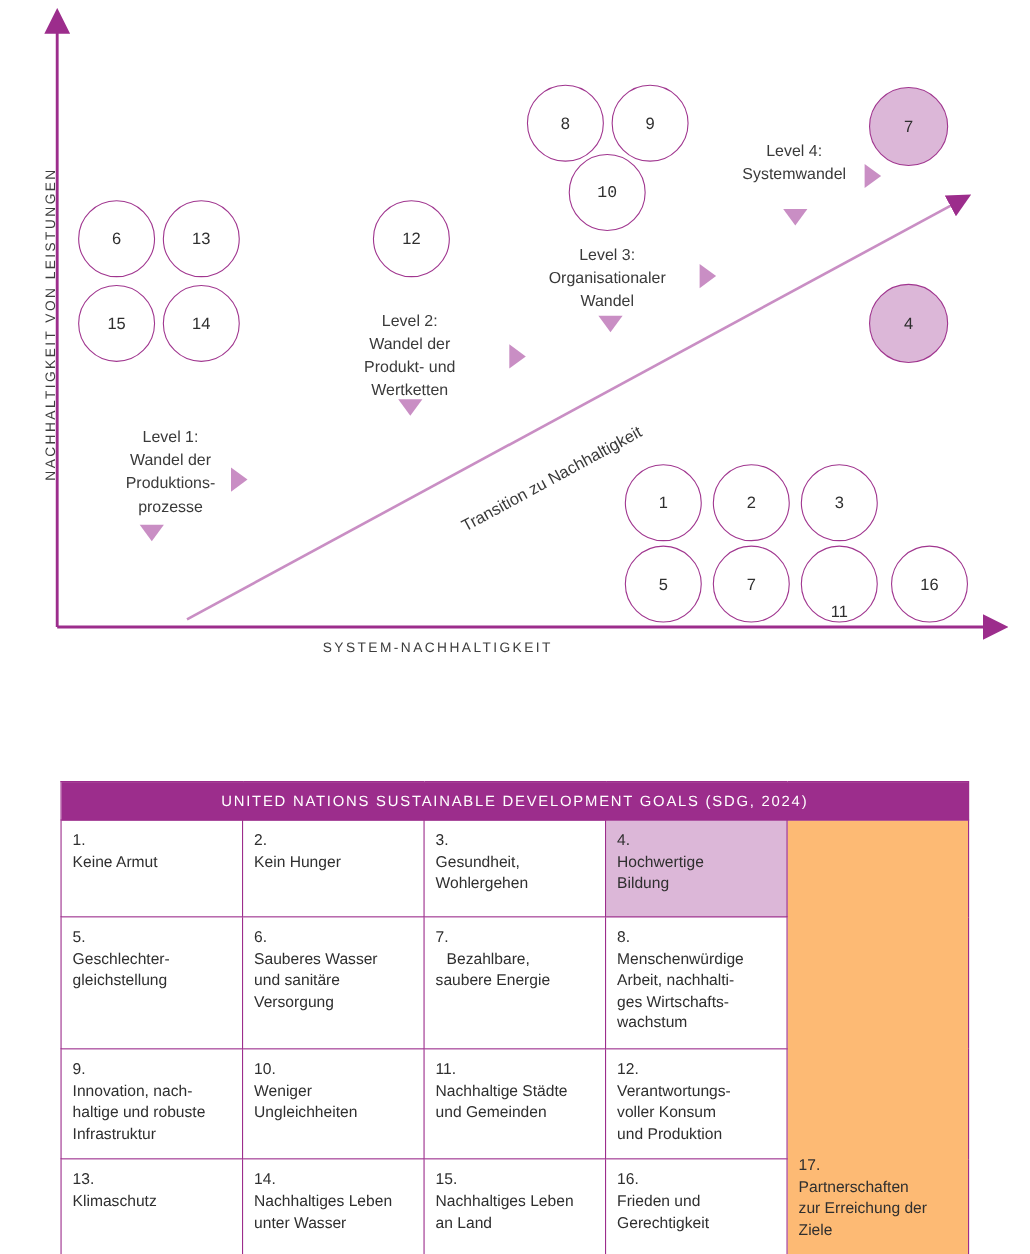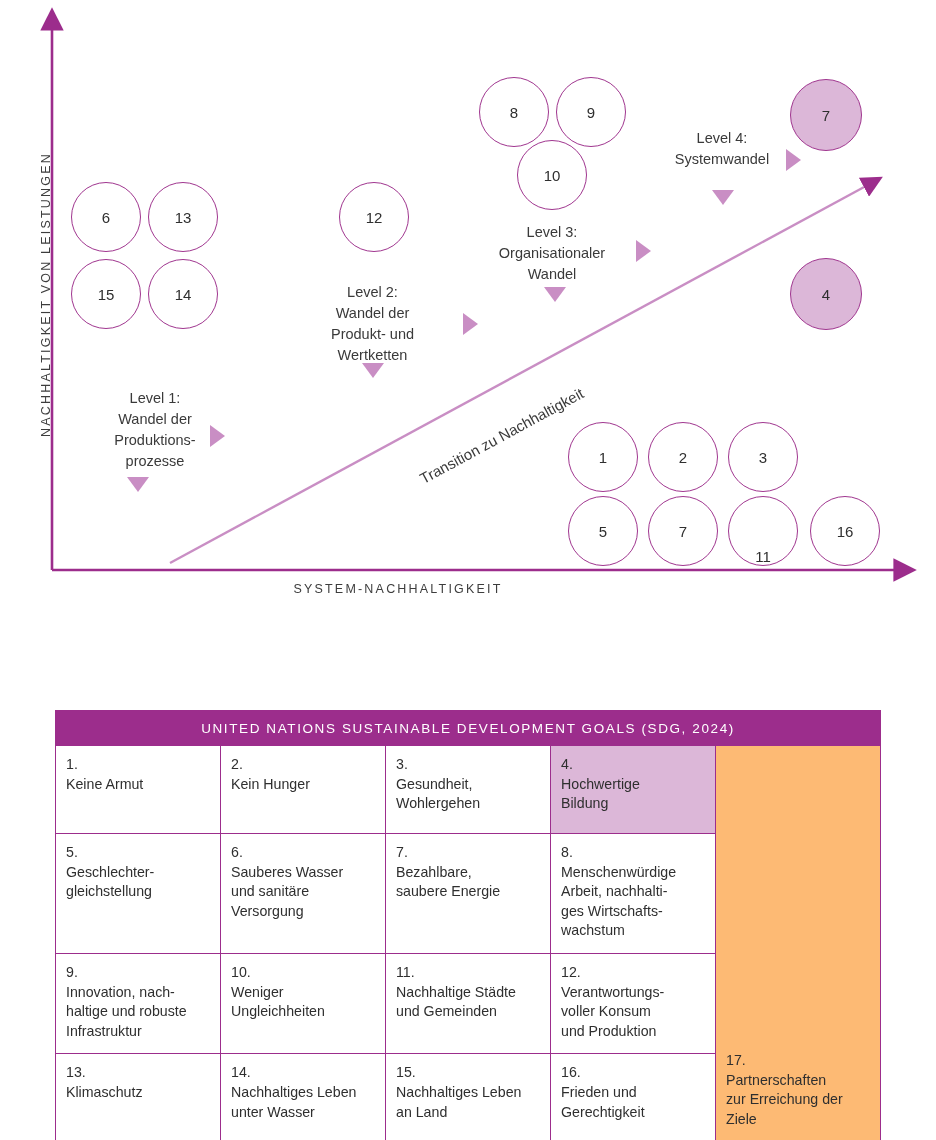"10" div.circle { font-family: none -> Liberation Mono, monospace }
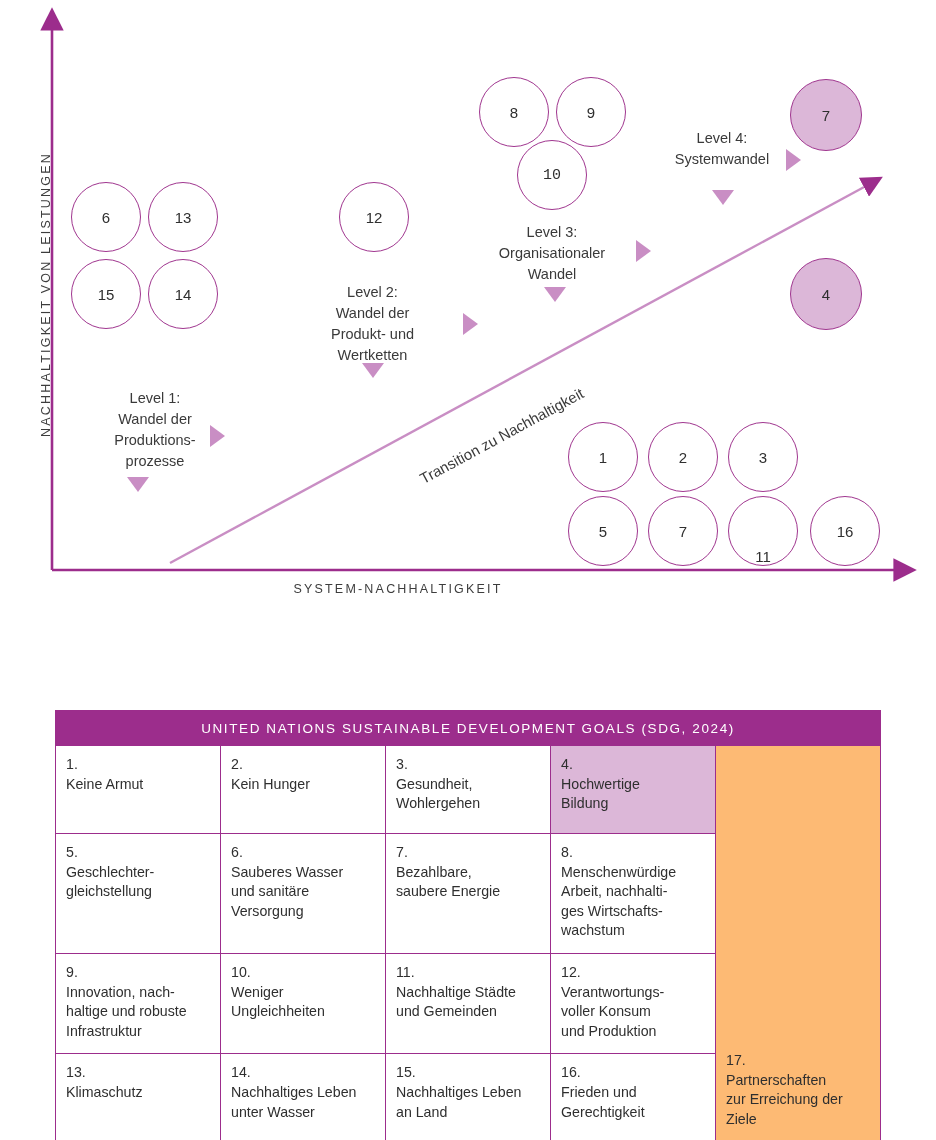"Bezahlbare," span.txt { margin-left: none -> 10px }
